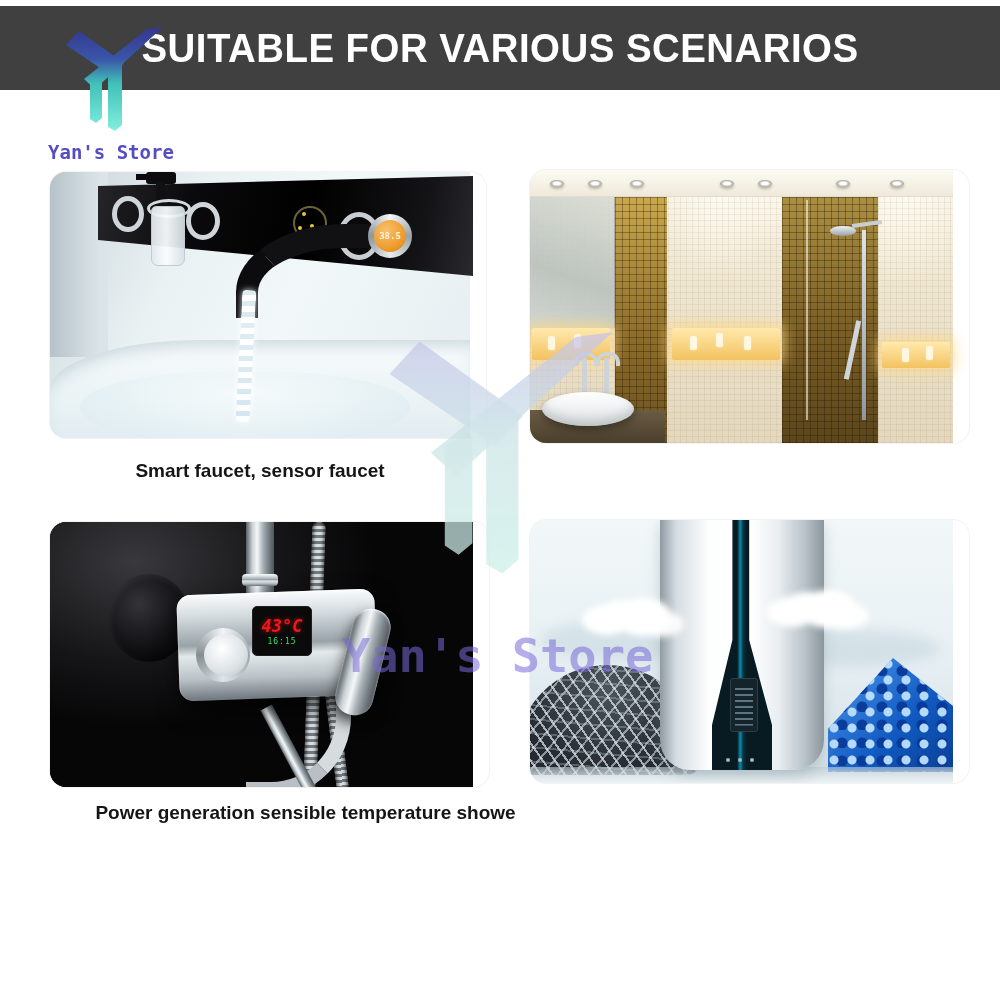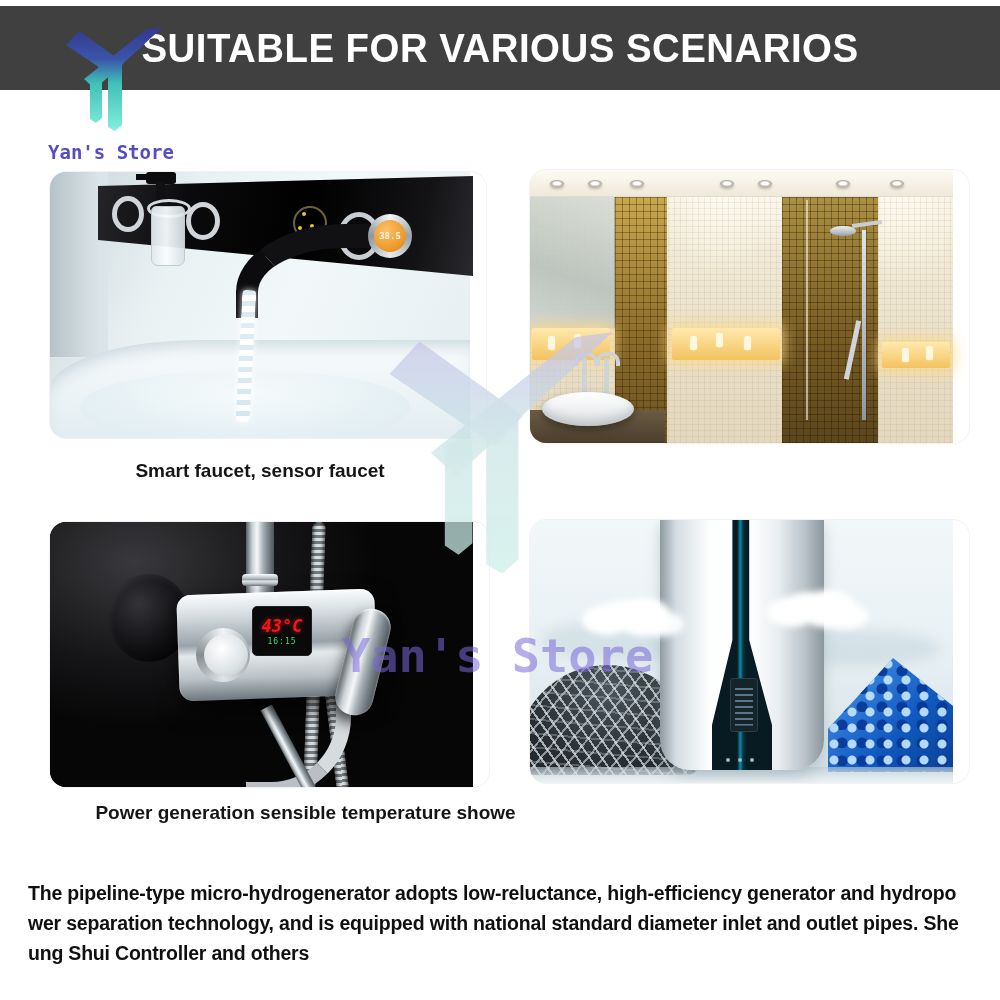"The pipeline-type micro-hydrogenerator" div.desc { html: <div>The pipeline-type micro-hydrogenerator adopts low-reluctance, high-efficiency generator and hydropo wer separation technology, and is equipped with national standard diameter inlet and outlet pipes. She ung Shui Controller and others</div> -> none }
